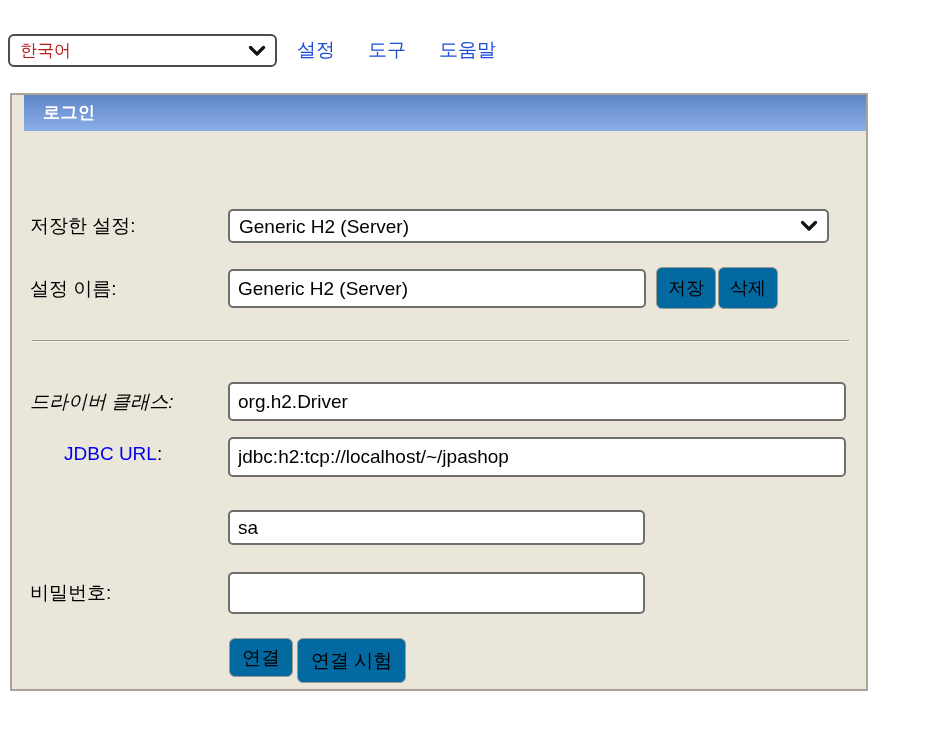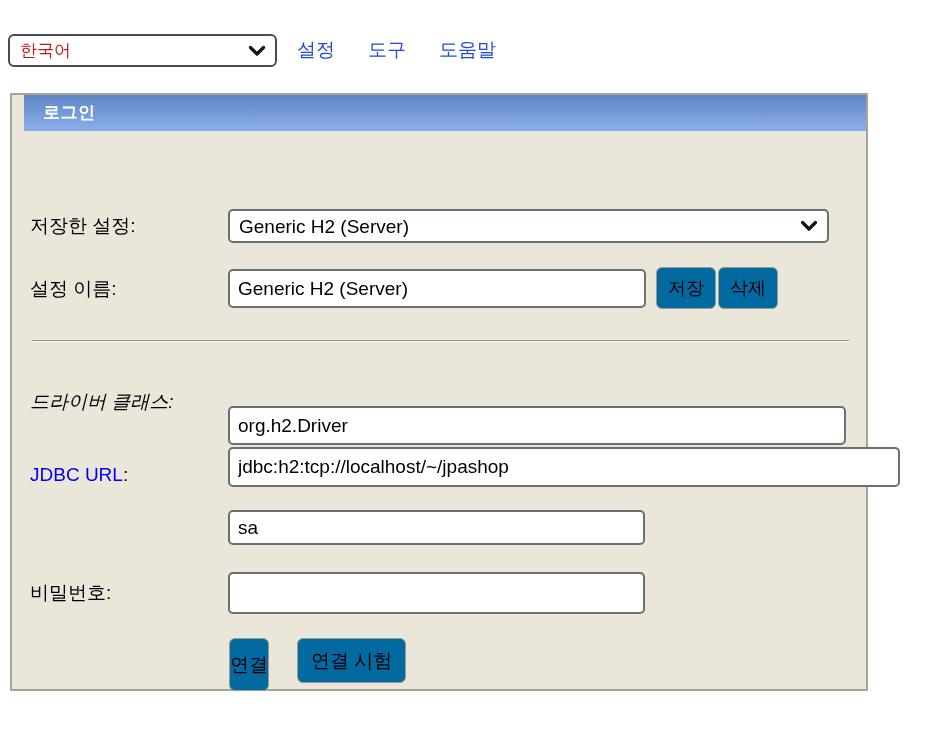"org.h2.Driver" .in-driver { margin-top: 24px -> none }
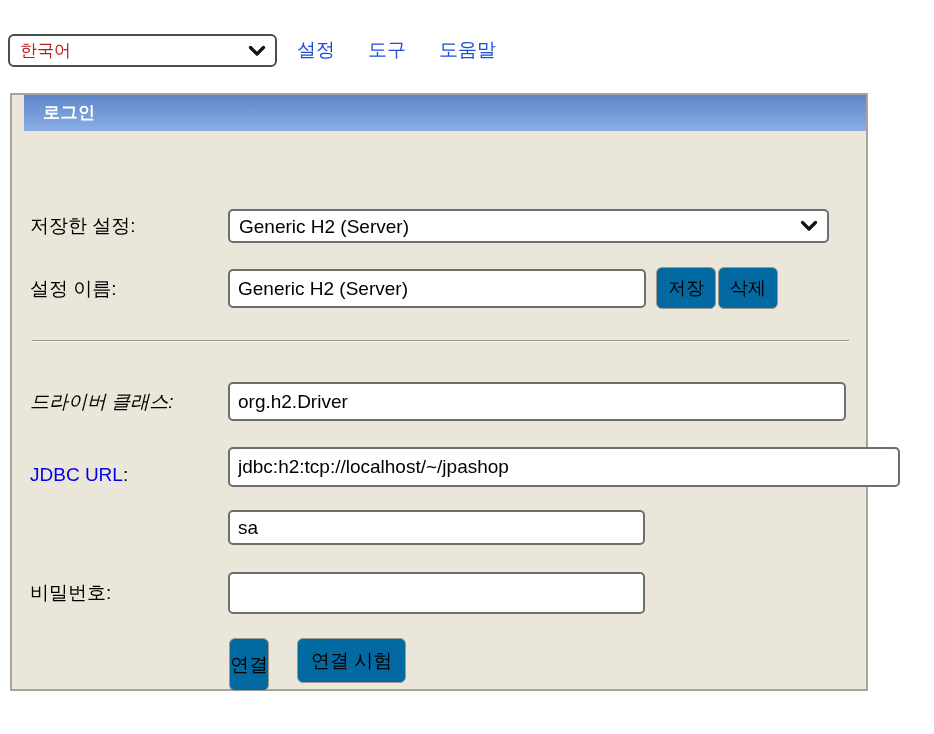"JDBC URL:" .lbl-jdbc { margin-left: none -> 34px; top: 324px -> 303px }
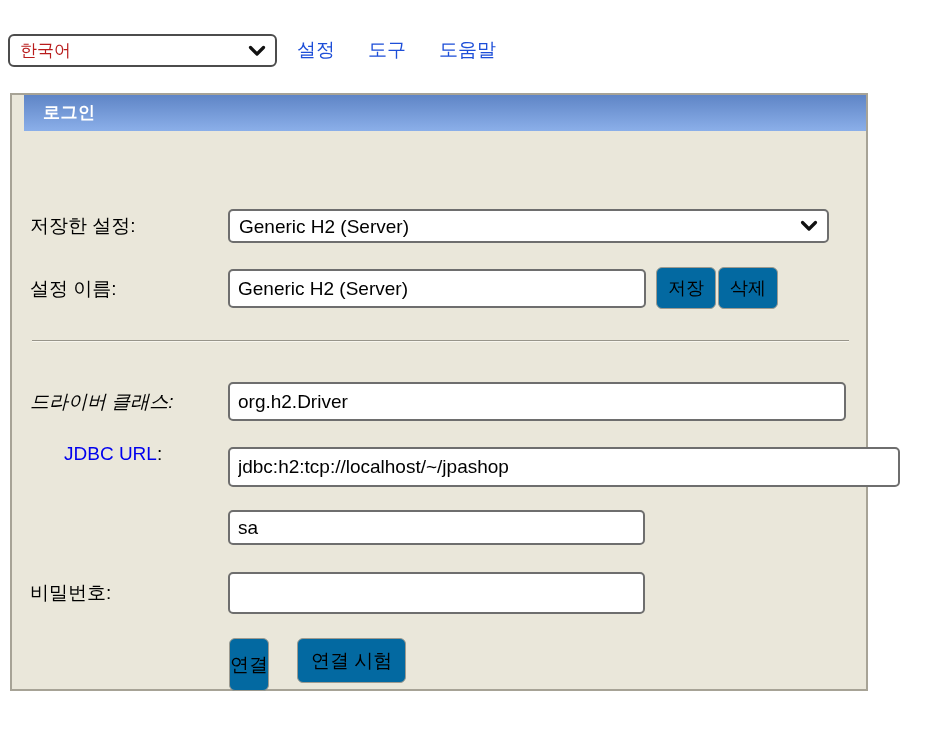"jdbc:h2:tcp://localhost/~/jpashop" .in-jdbc { top: 316px -> 306px; width: 672px -> 618px }
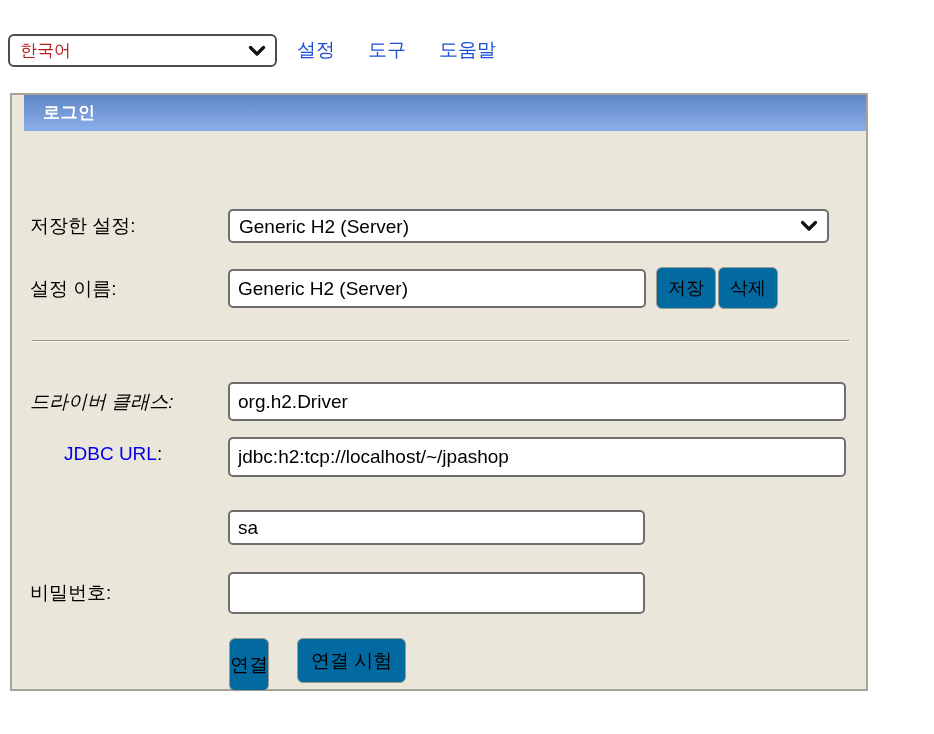"연결" .btn-connect { height: 53px -> 39px; padding: 0 0 -> 0 12px }
